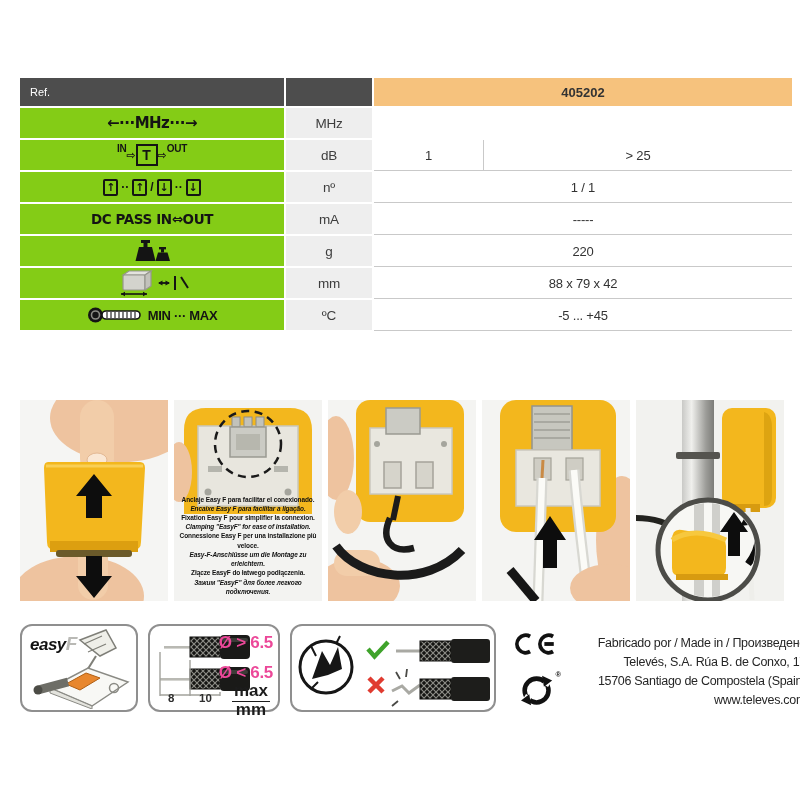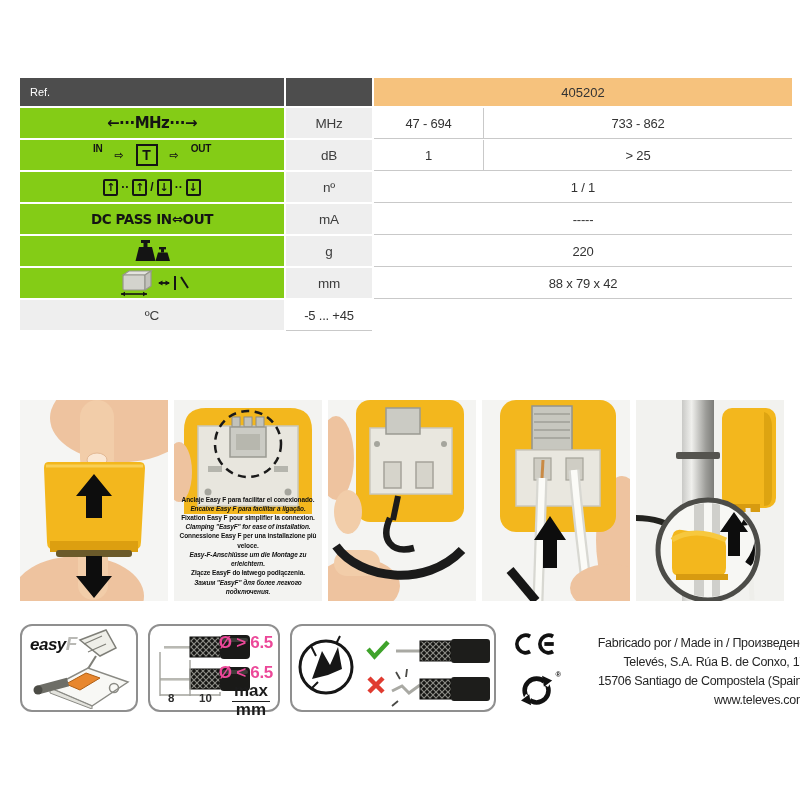"405202" .hdr-orange { font-weight: 400 -> 700 }
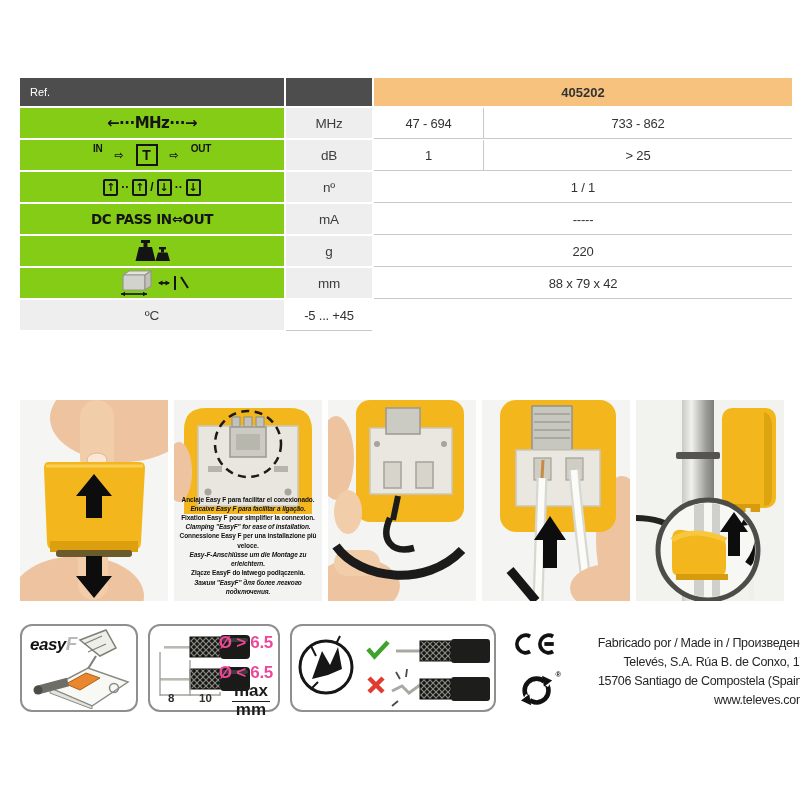"47 - 694" div.vsplit { html: <div> <div>47 - 694</div> <div>733 - 862</div> </div> -> none }
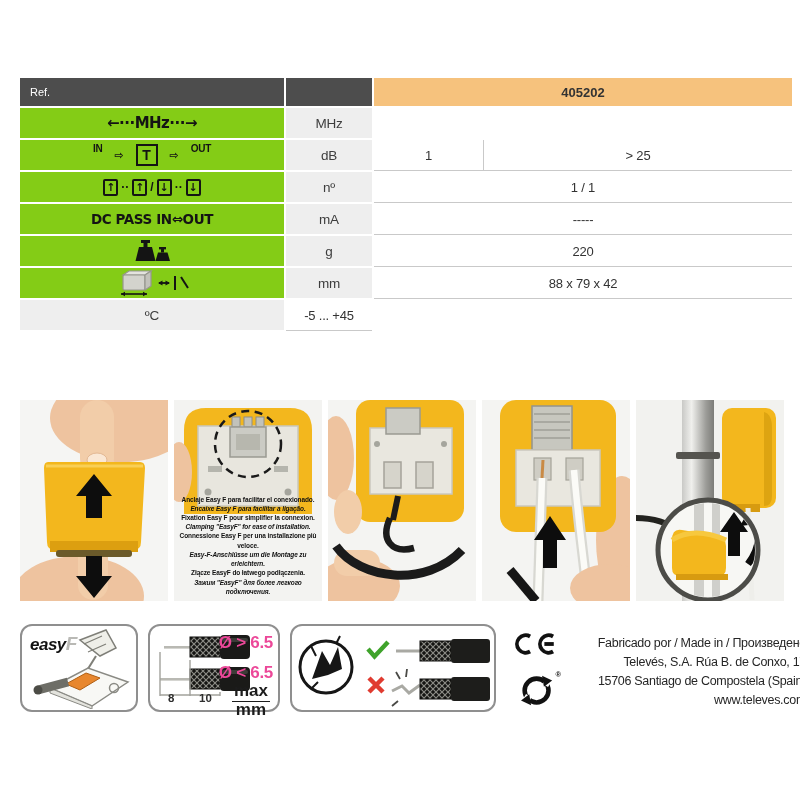"IN" .tee-wrap { gap: 12px -> 0 }
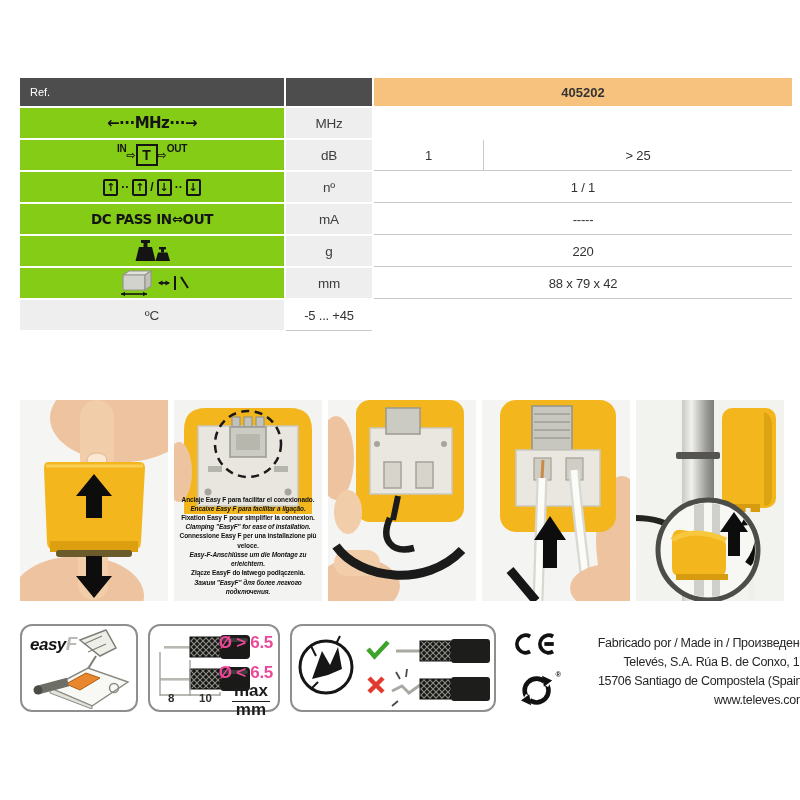"MIN ··· MAX" div.cell { html: none -> <div> <span> <svg> <circle></circle> <circle></circle> <rect></rect> <g> <path></path> </g> </svg> <span>MIN ··· MAX</span> </span> </div> }
